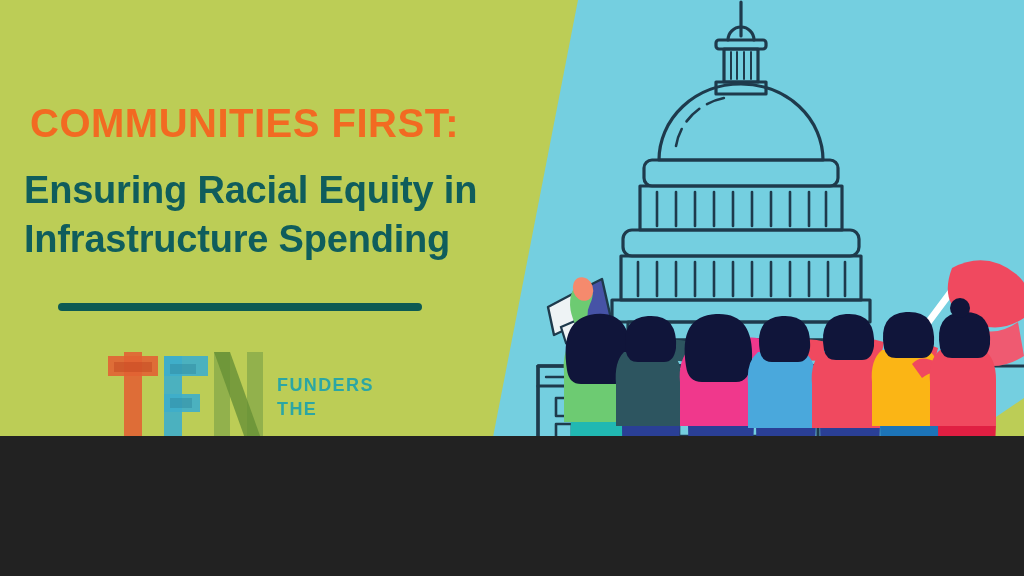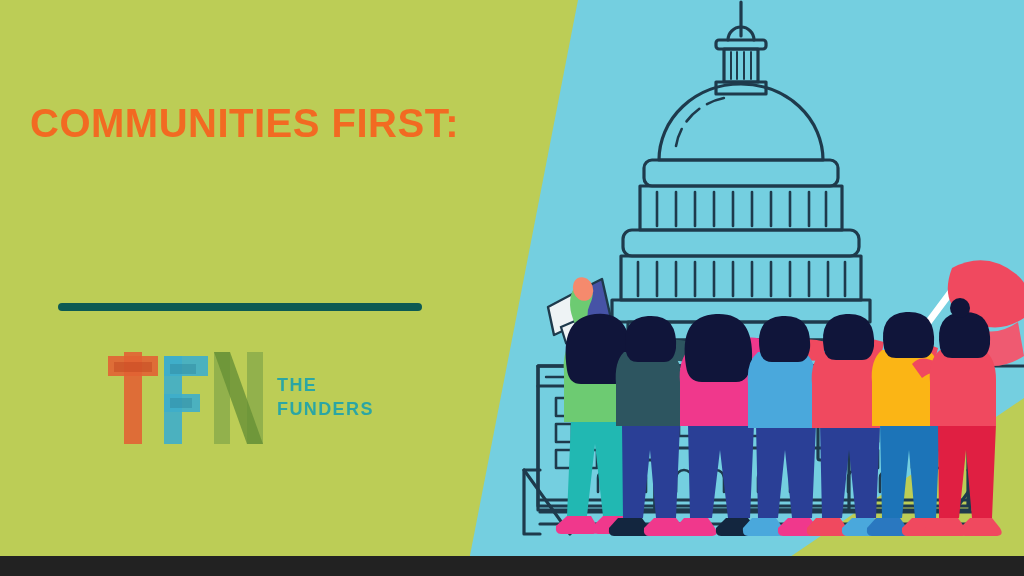"COMMUNITIES FIRST:" #poster { height: 556px -> 436px }
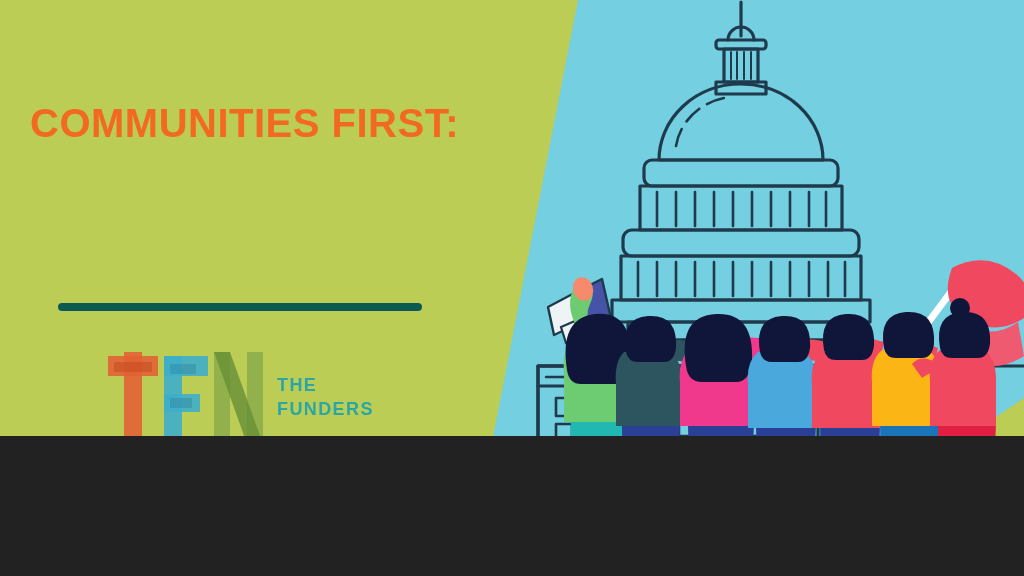"Ensuring Racial Equity in" div { html: none -> <div>Ensuring Racial Equity in</div> }
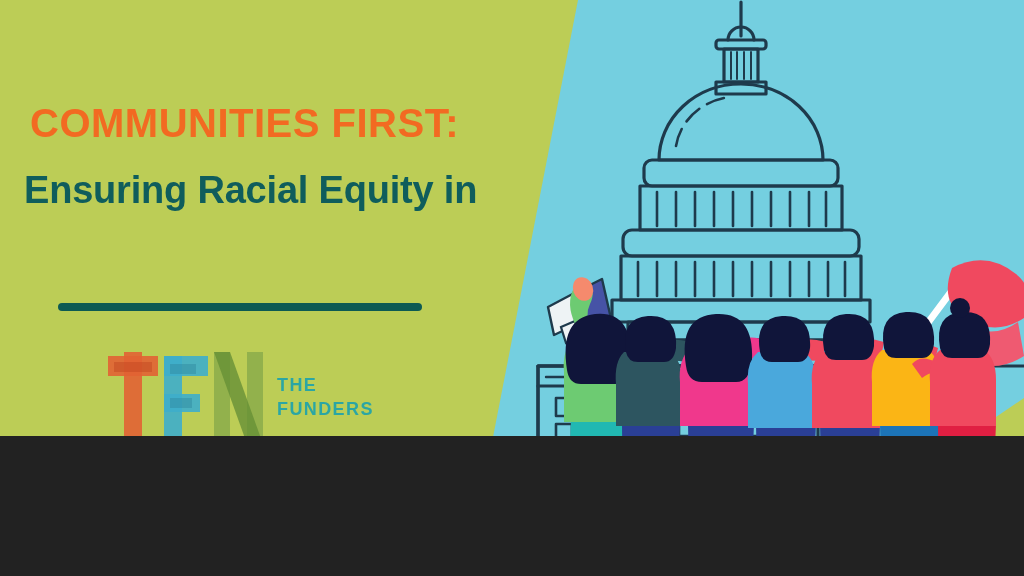"Infrastructure Spending" div { html: none -> <div>Infrastructure Spending</div> }
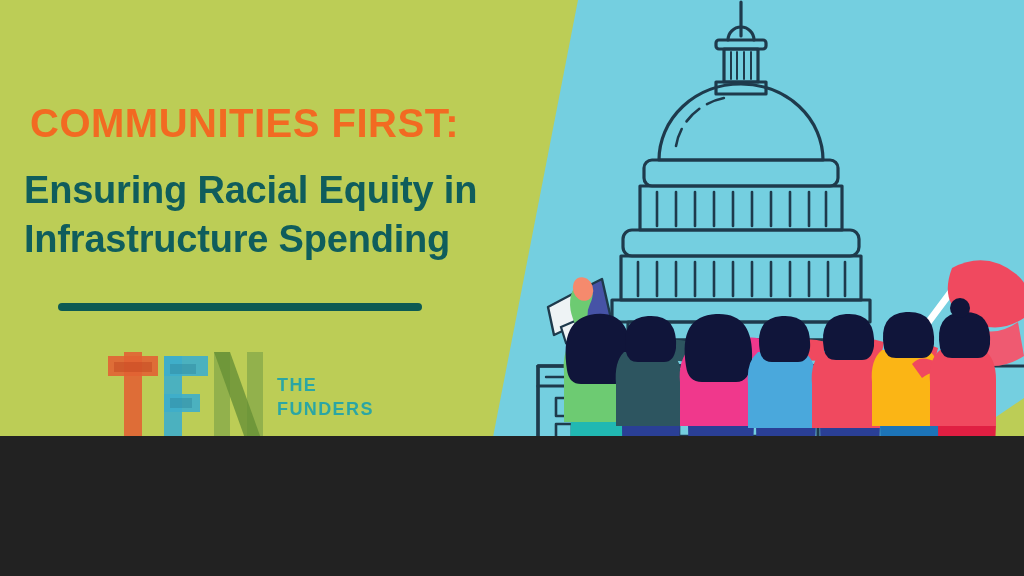"THE" span { order: before "FUNDERS" -> after "FUNDERS" }
